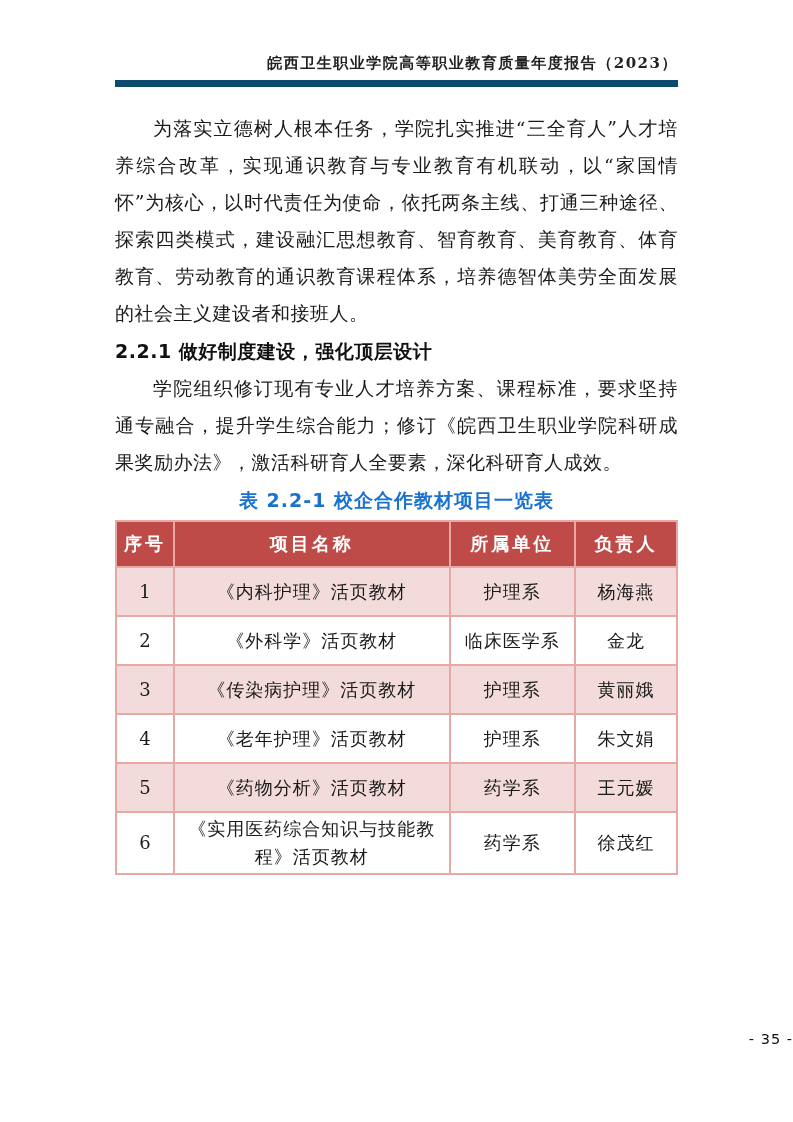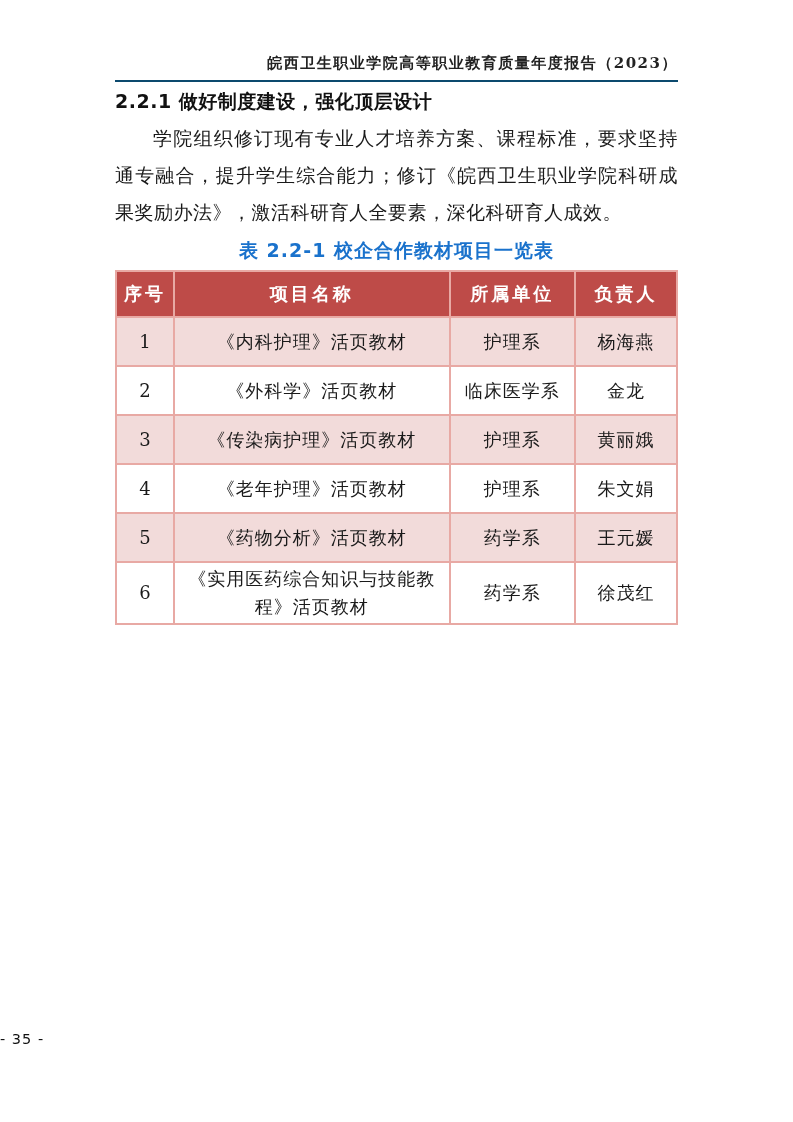"皖西卫生职业学院高等职业教育质量年度报告（2023）" .running-header { border-bottom: 2px solid #0c4a6e -> 7px solid #0c4a6e }
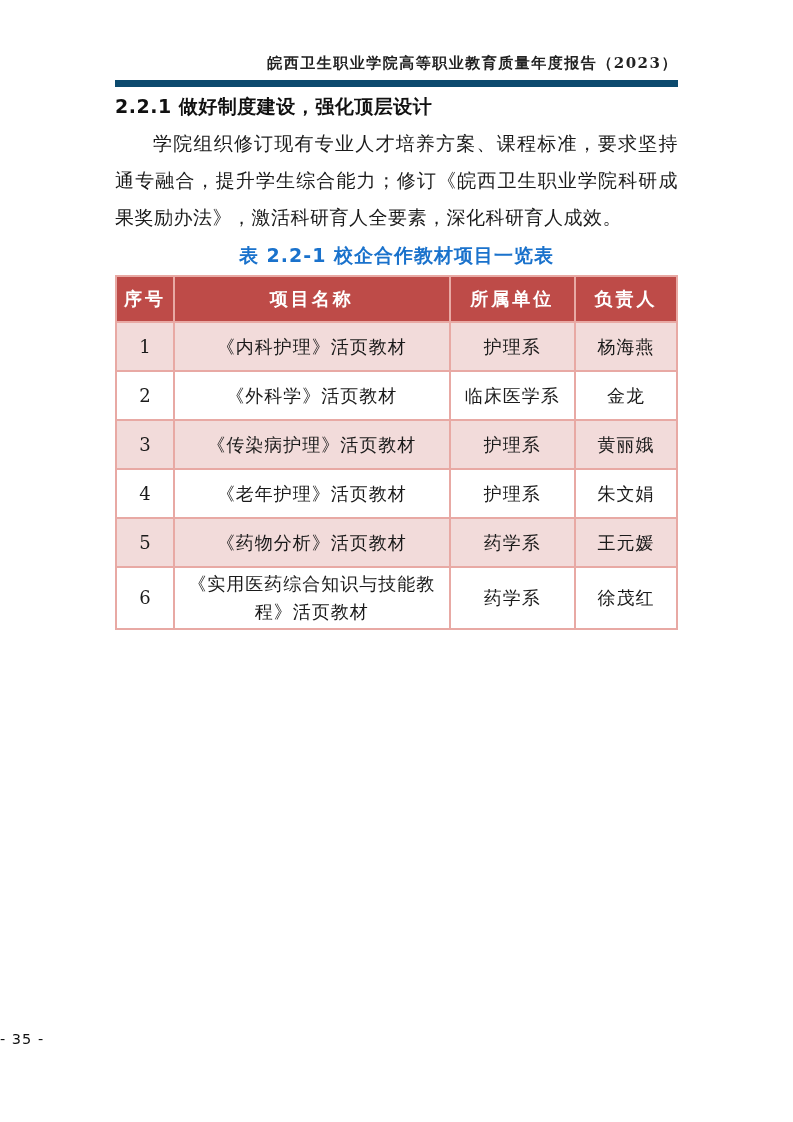"为落实立德树人根本任务，学院扎实推进“三全育人”人才培养综合改革，实现通识教育与" p.body-para { html: none -> <p>为落实立德树人根本任务，学院扎实推进“三全育人”人才培养综合改革，实现通识教育与专业教育有机联动，以“家国情怀”为核心，以时代责任为使命，依托两条主线、打通三种途径、探索四类模式，建设融汇思想教育、智育教育、美育教育、体育教育、劳动教育的通识教育课程体系，培养德智体美劳全面发展的社会主义建设者和接班人。</p> }
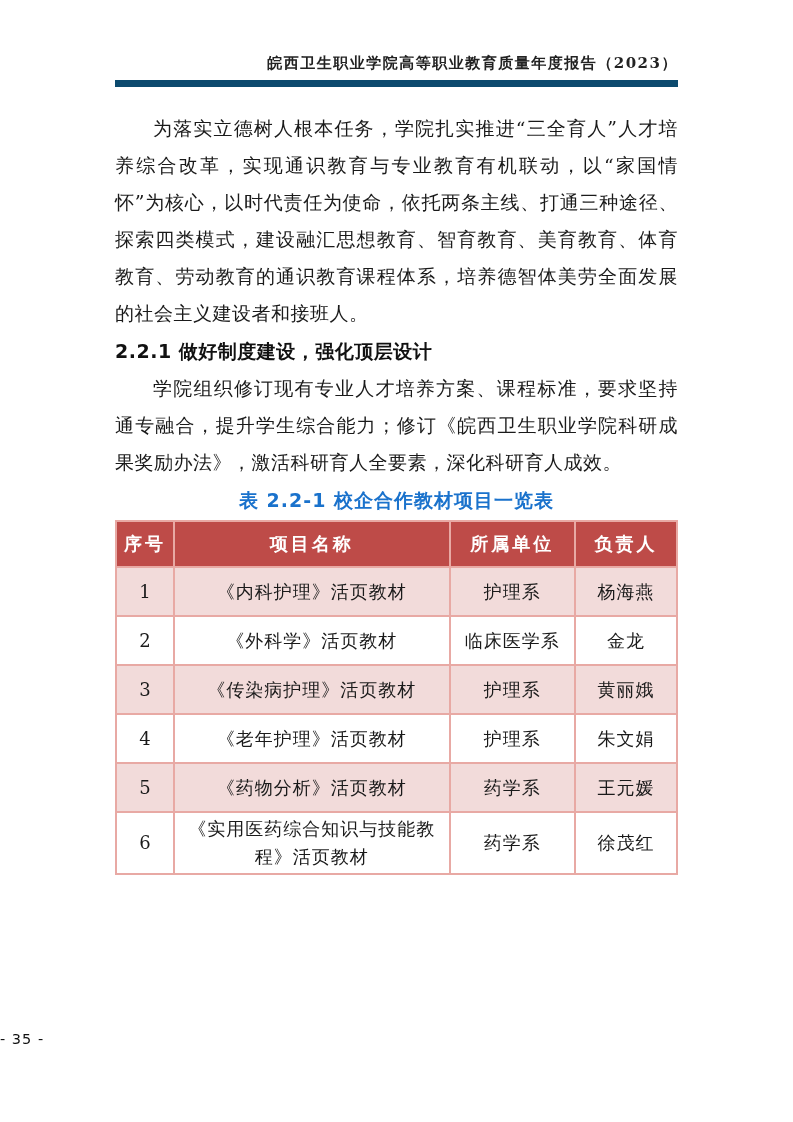"- 35 -" .page-footer { text-align: left -> right }
